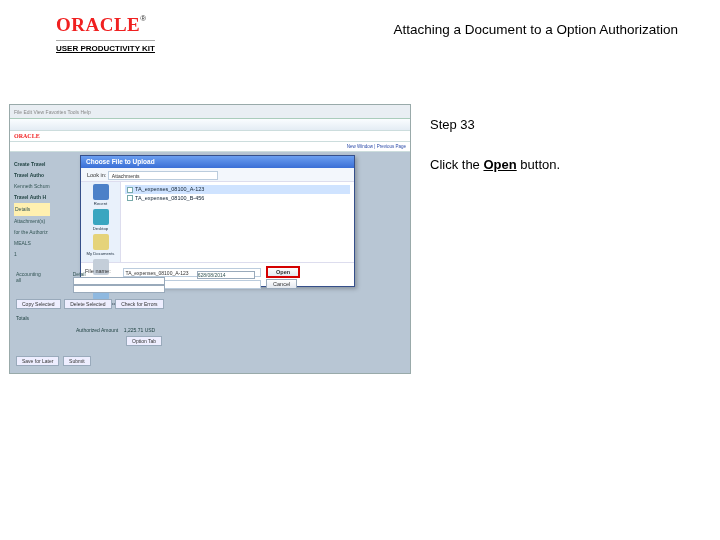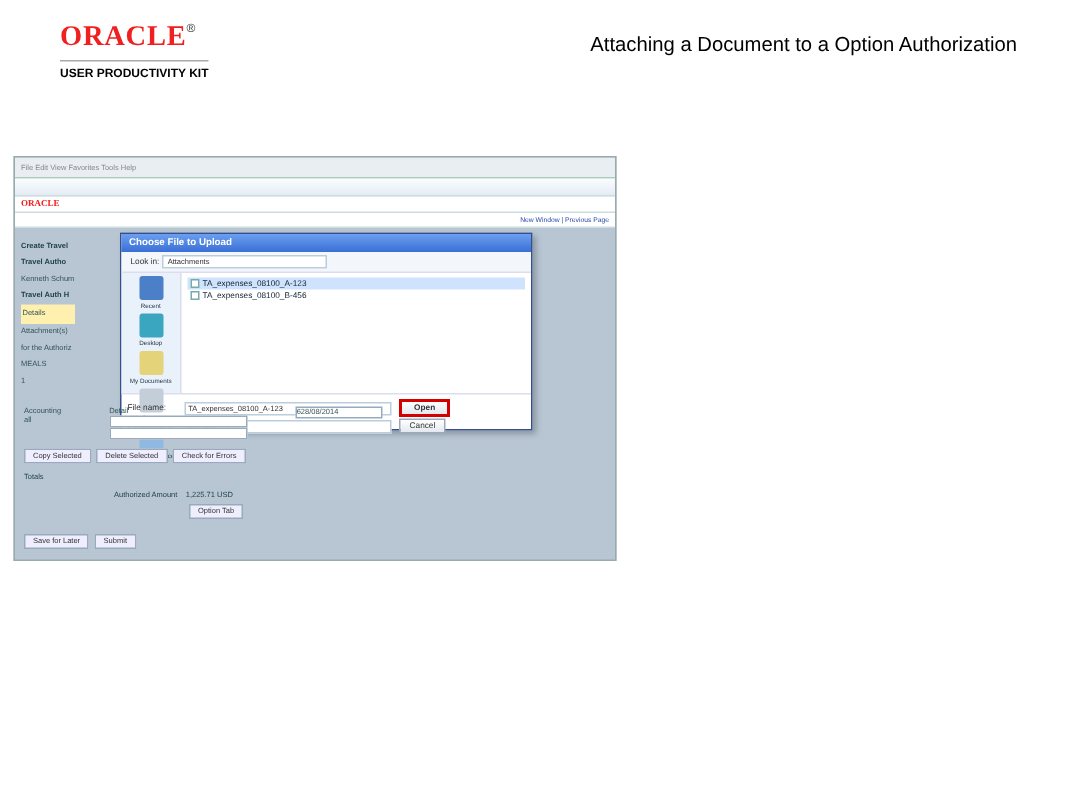"ORACLE®" .hdr { left: 40px -> 56px }
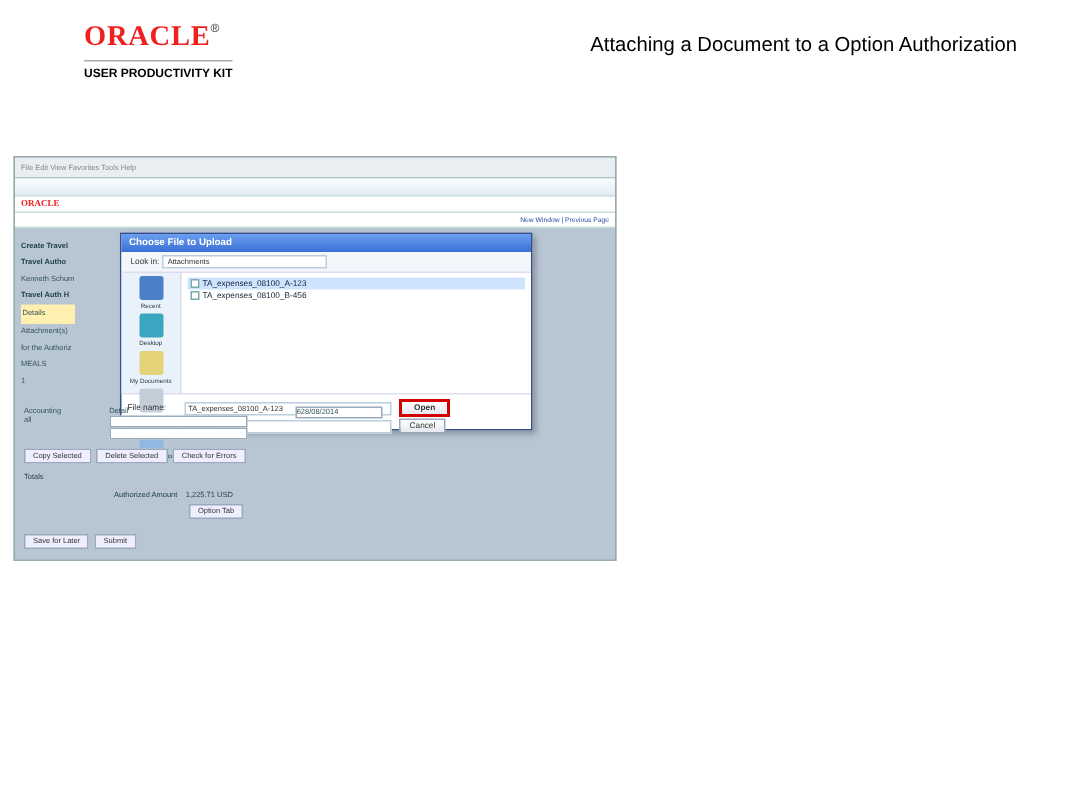"USER PRODUCTIVITY KIT" .oracle-sub { text-decoration: none -> underline }
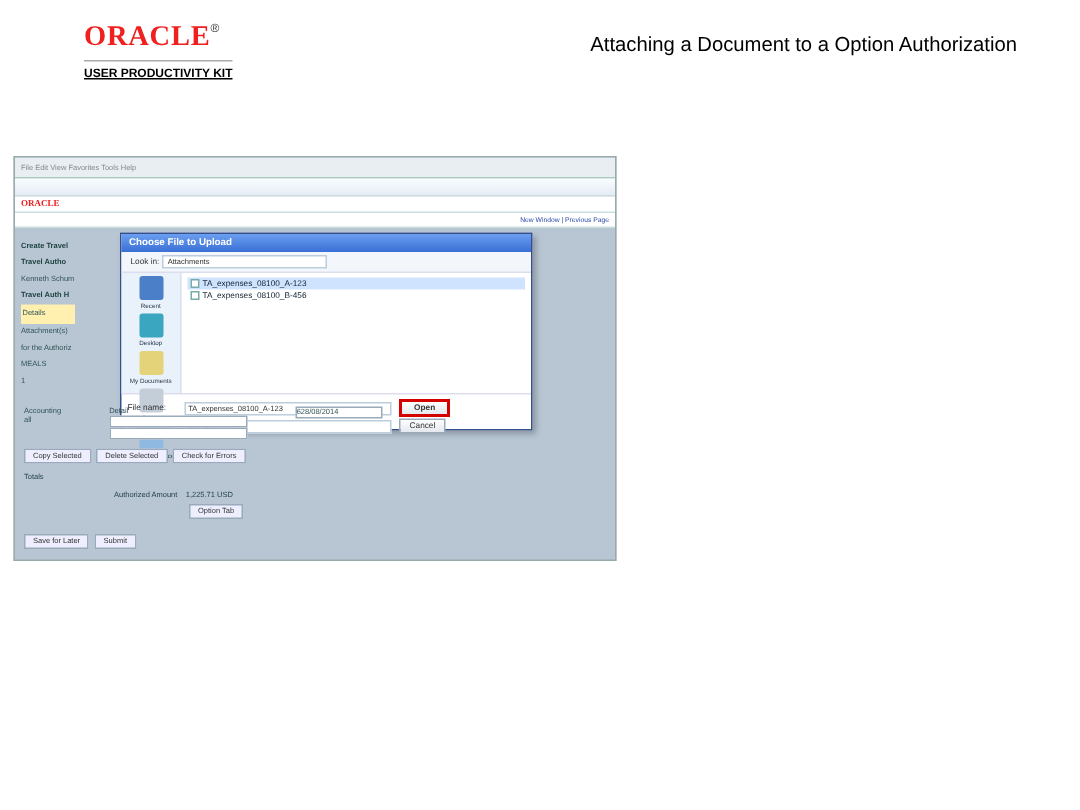"Step 33" div.instr { html: none -> <div> <div>Step 33</div> <div> <span>Click the </span><span>Open</span><span> button.</span> </div> </div> }
